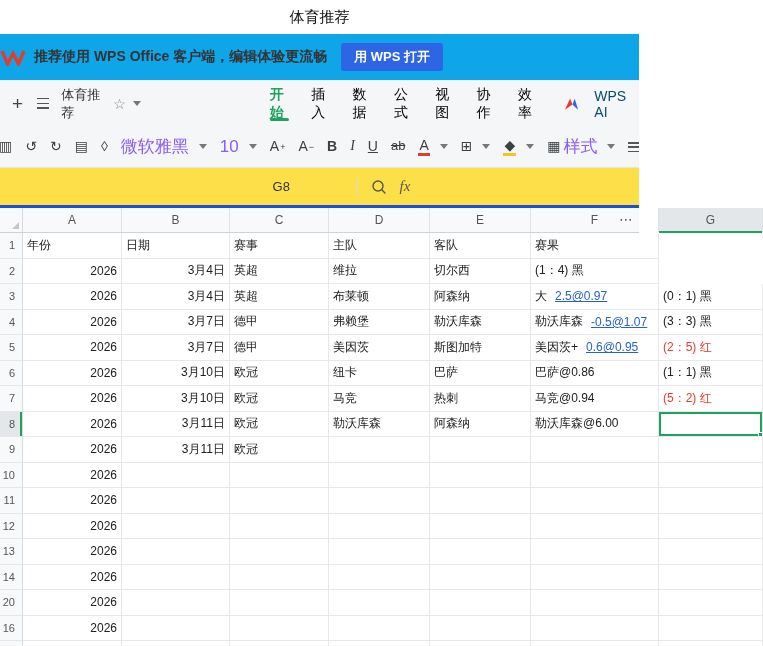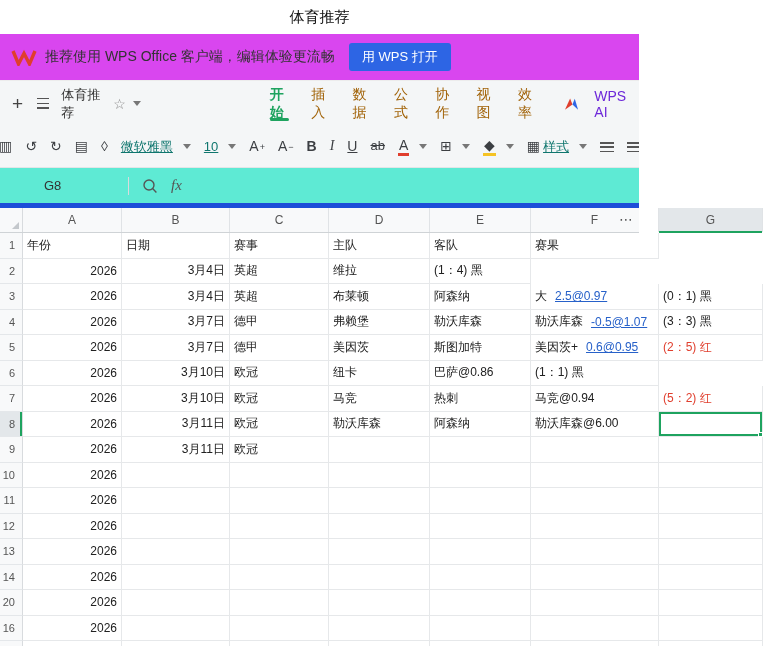"推荐使用 WPS Office 客户端，编辑体验更流畅" .banner { background: #d946ef -> #0ea5e9; font-weight: none -> bold; padding-left: 11px -> 0 }
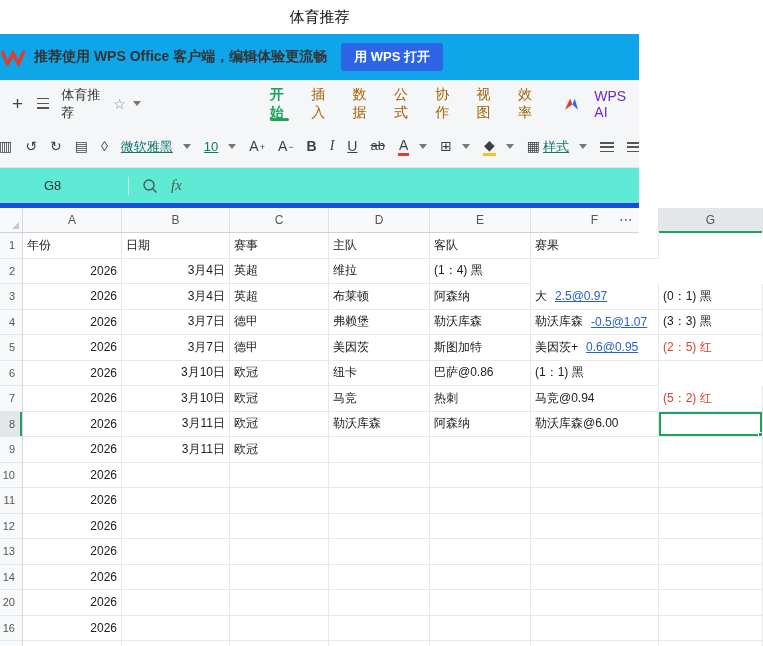"插入" .tab { color: #a16207 -> #000000 }
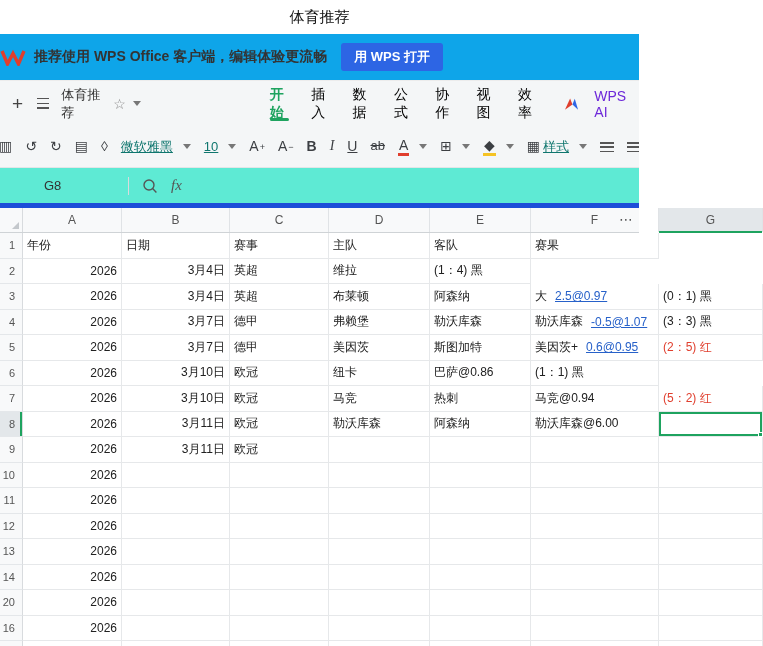"协作" span.tab { order: before "视图" -> after "视图" }
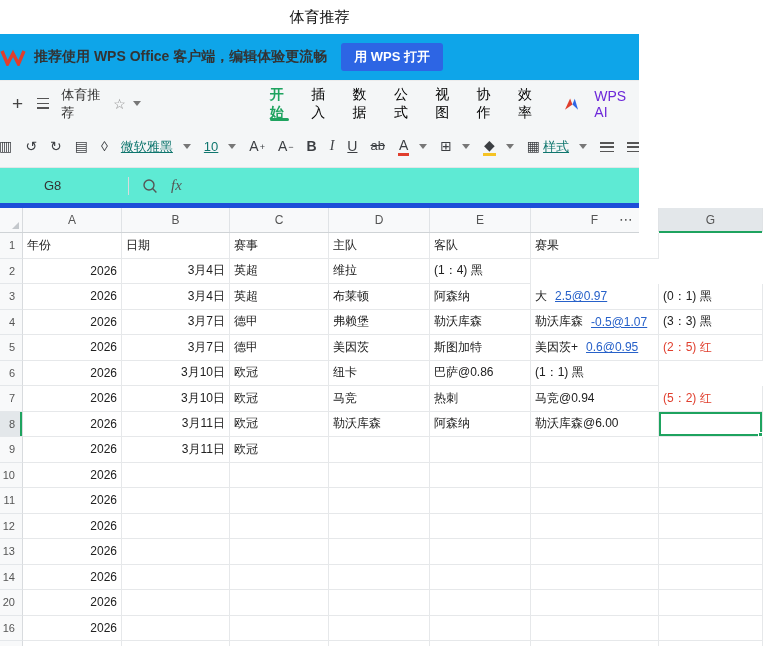"WPS AI" .ai { color: #6d28d9 -> #0c4a6e }
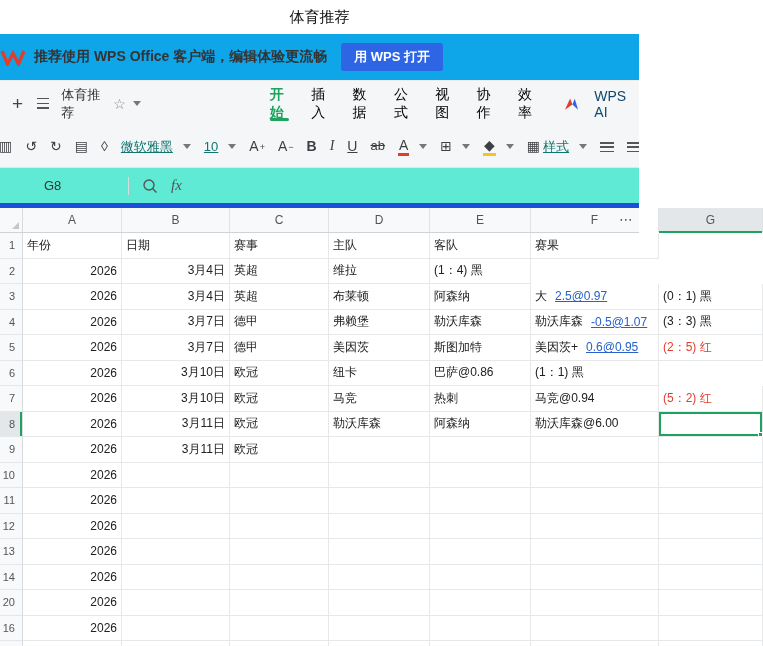"微软雅黑" .tlabel { color: #0f766e -> #8b5cf6; font-size: 13px -> 17px; text-decoration: underline -> none }
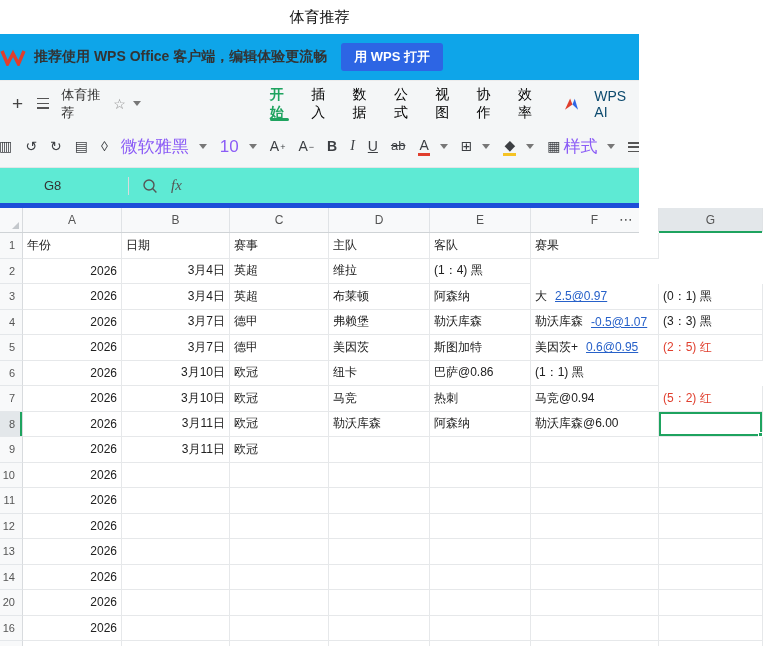"G8" .formulabar { background: #5eead4 -> #fde047; border-bottom: 5px solid #1d4ed8 -> 3px solid #1d4ed8; justify-content: none -> center }
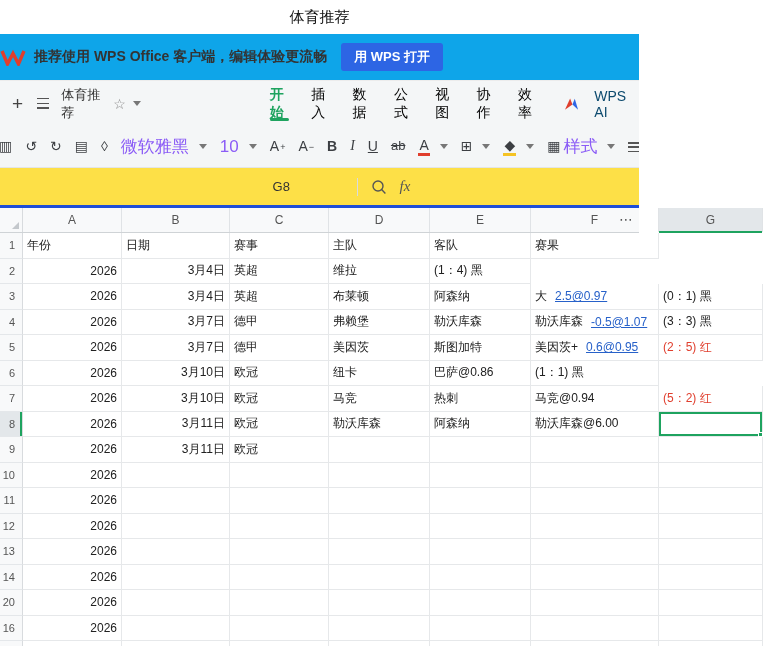"切尔西" div.cell { html: none -> <div>切尔西</div> }
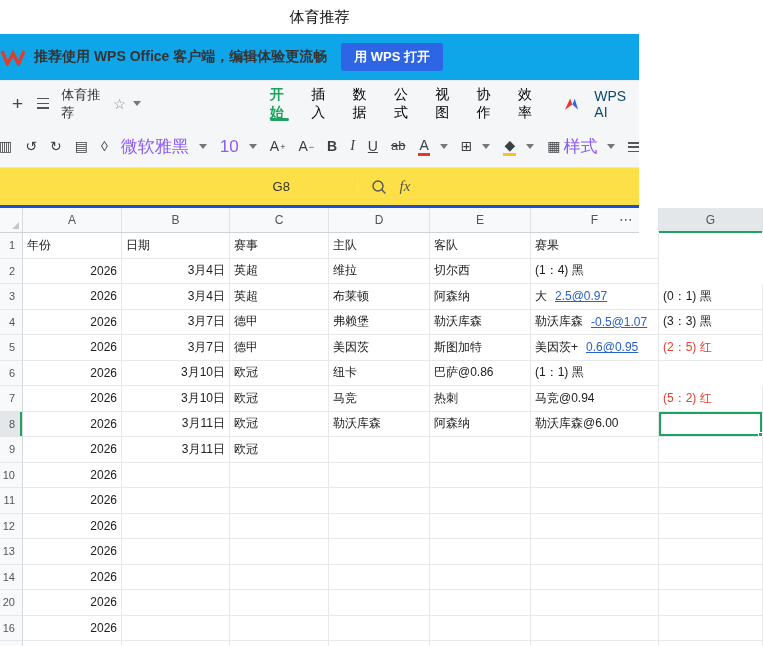"巴萨" div.cell { html: none -> <div>巴萨</div> }
